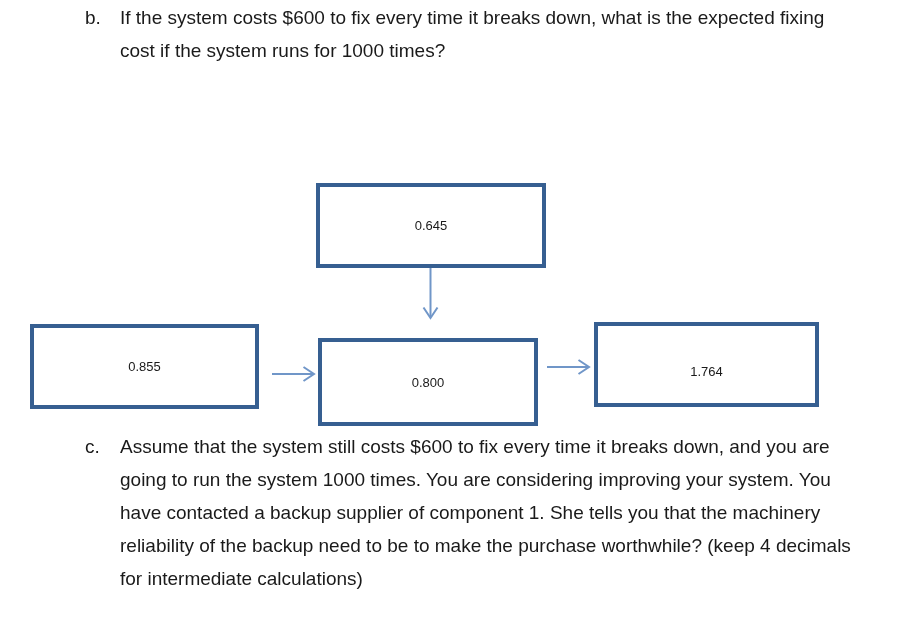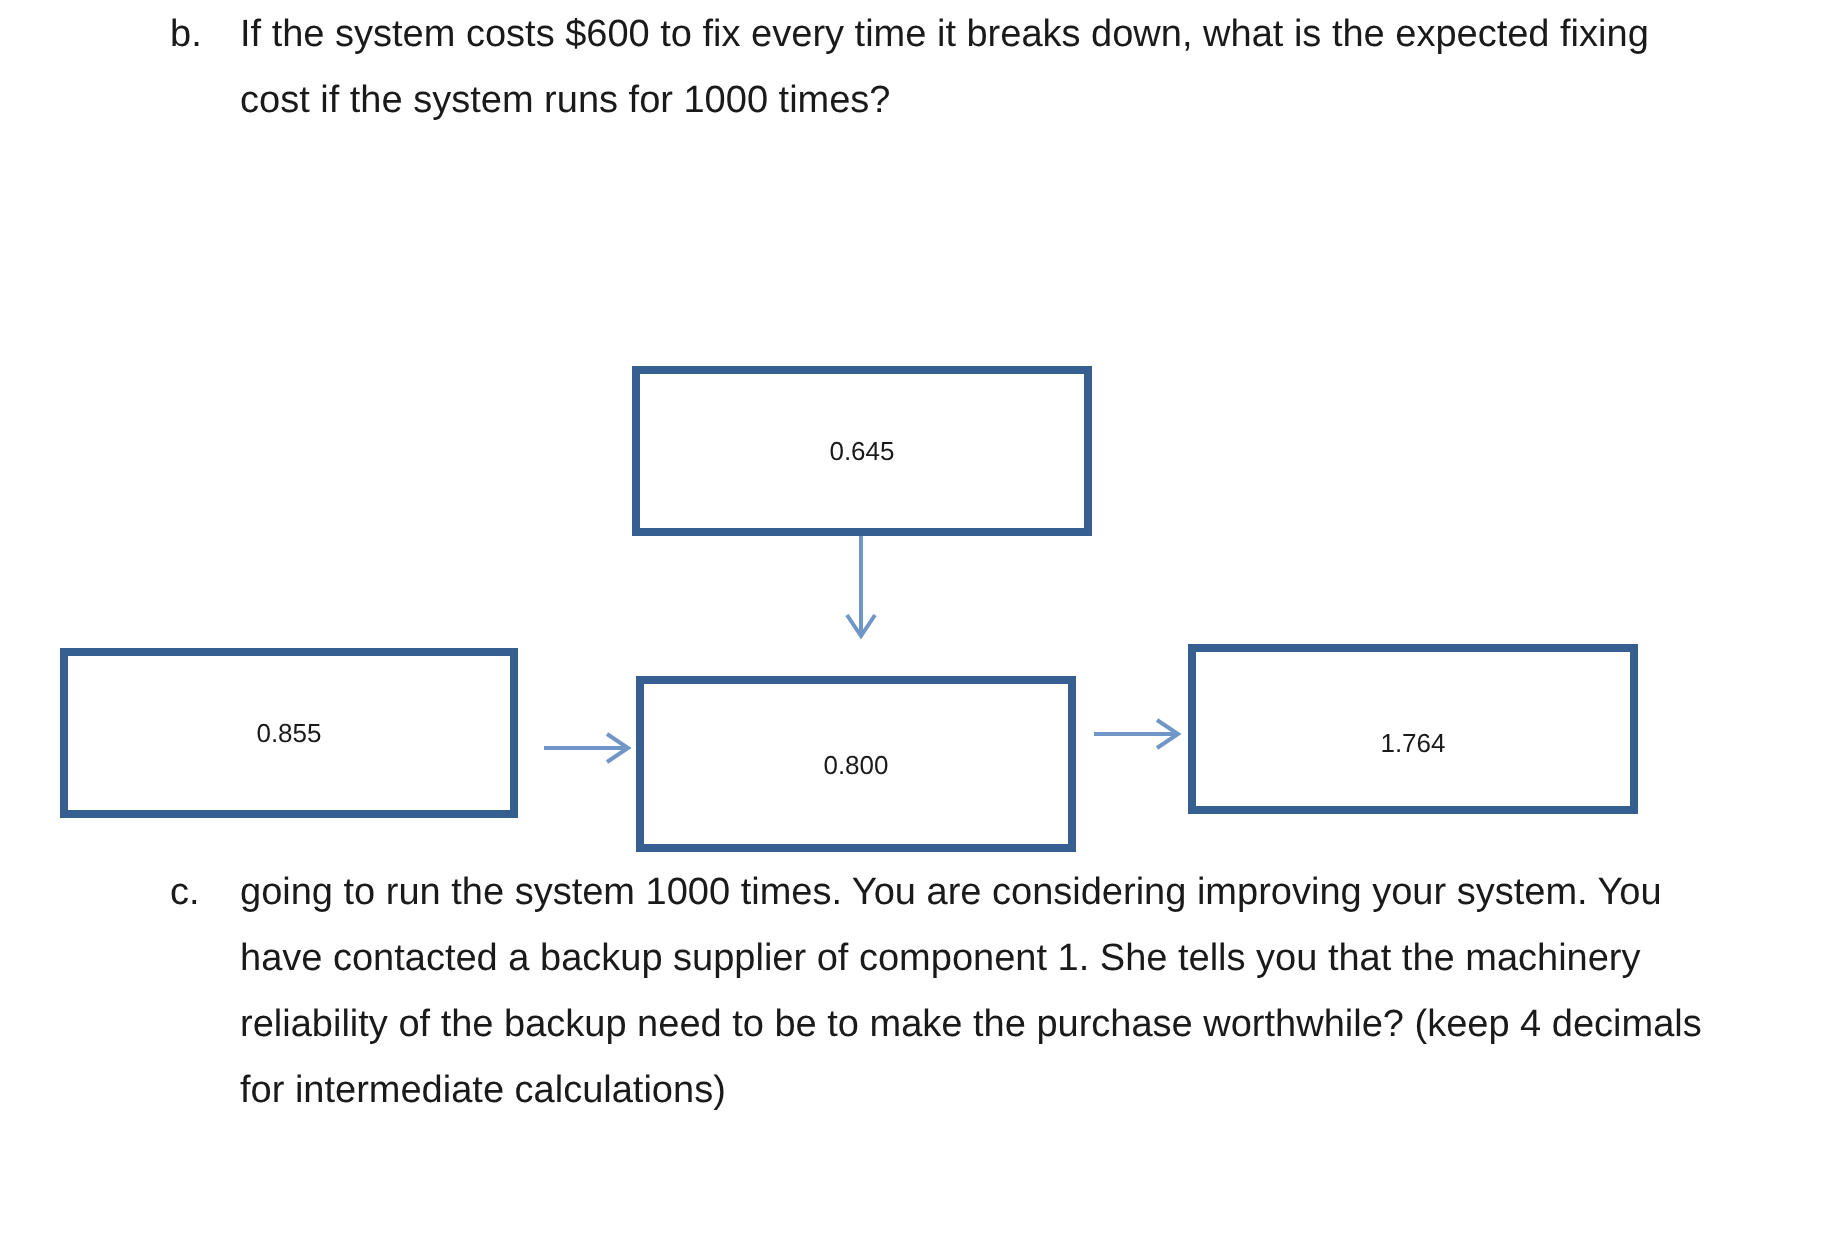"Assume that the system still" div.q-line { html: none -> <div>Assume that the system still costs $600 to fix every time it breaks down, and you are</div> }
